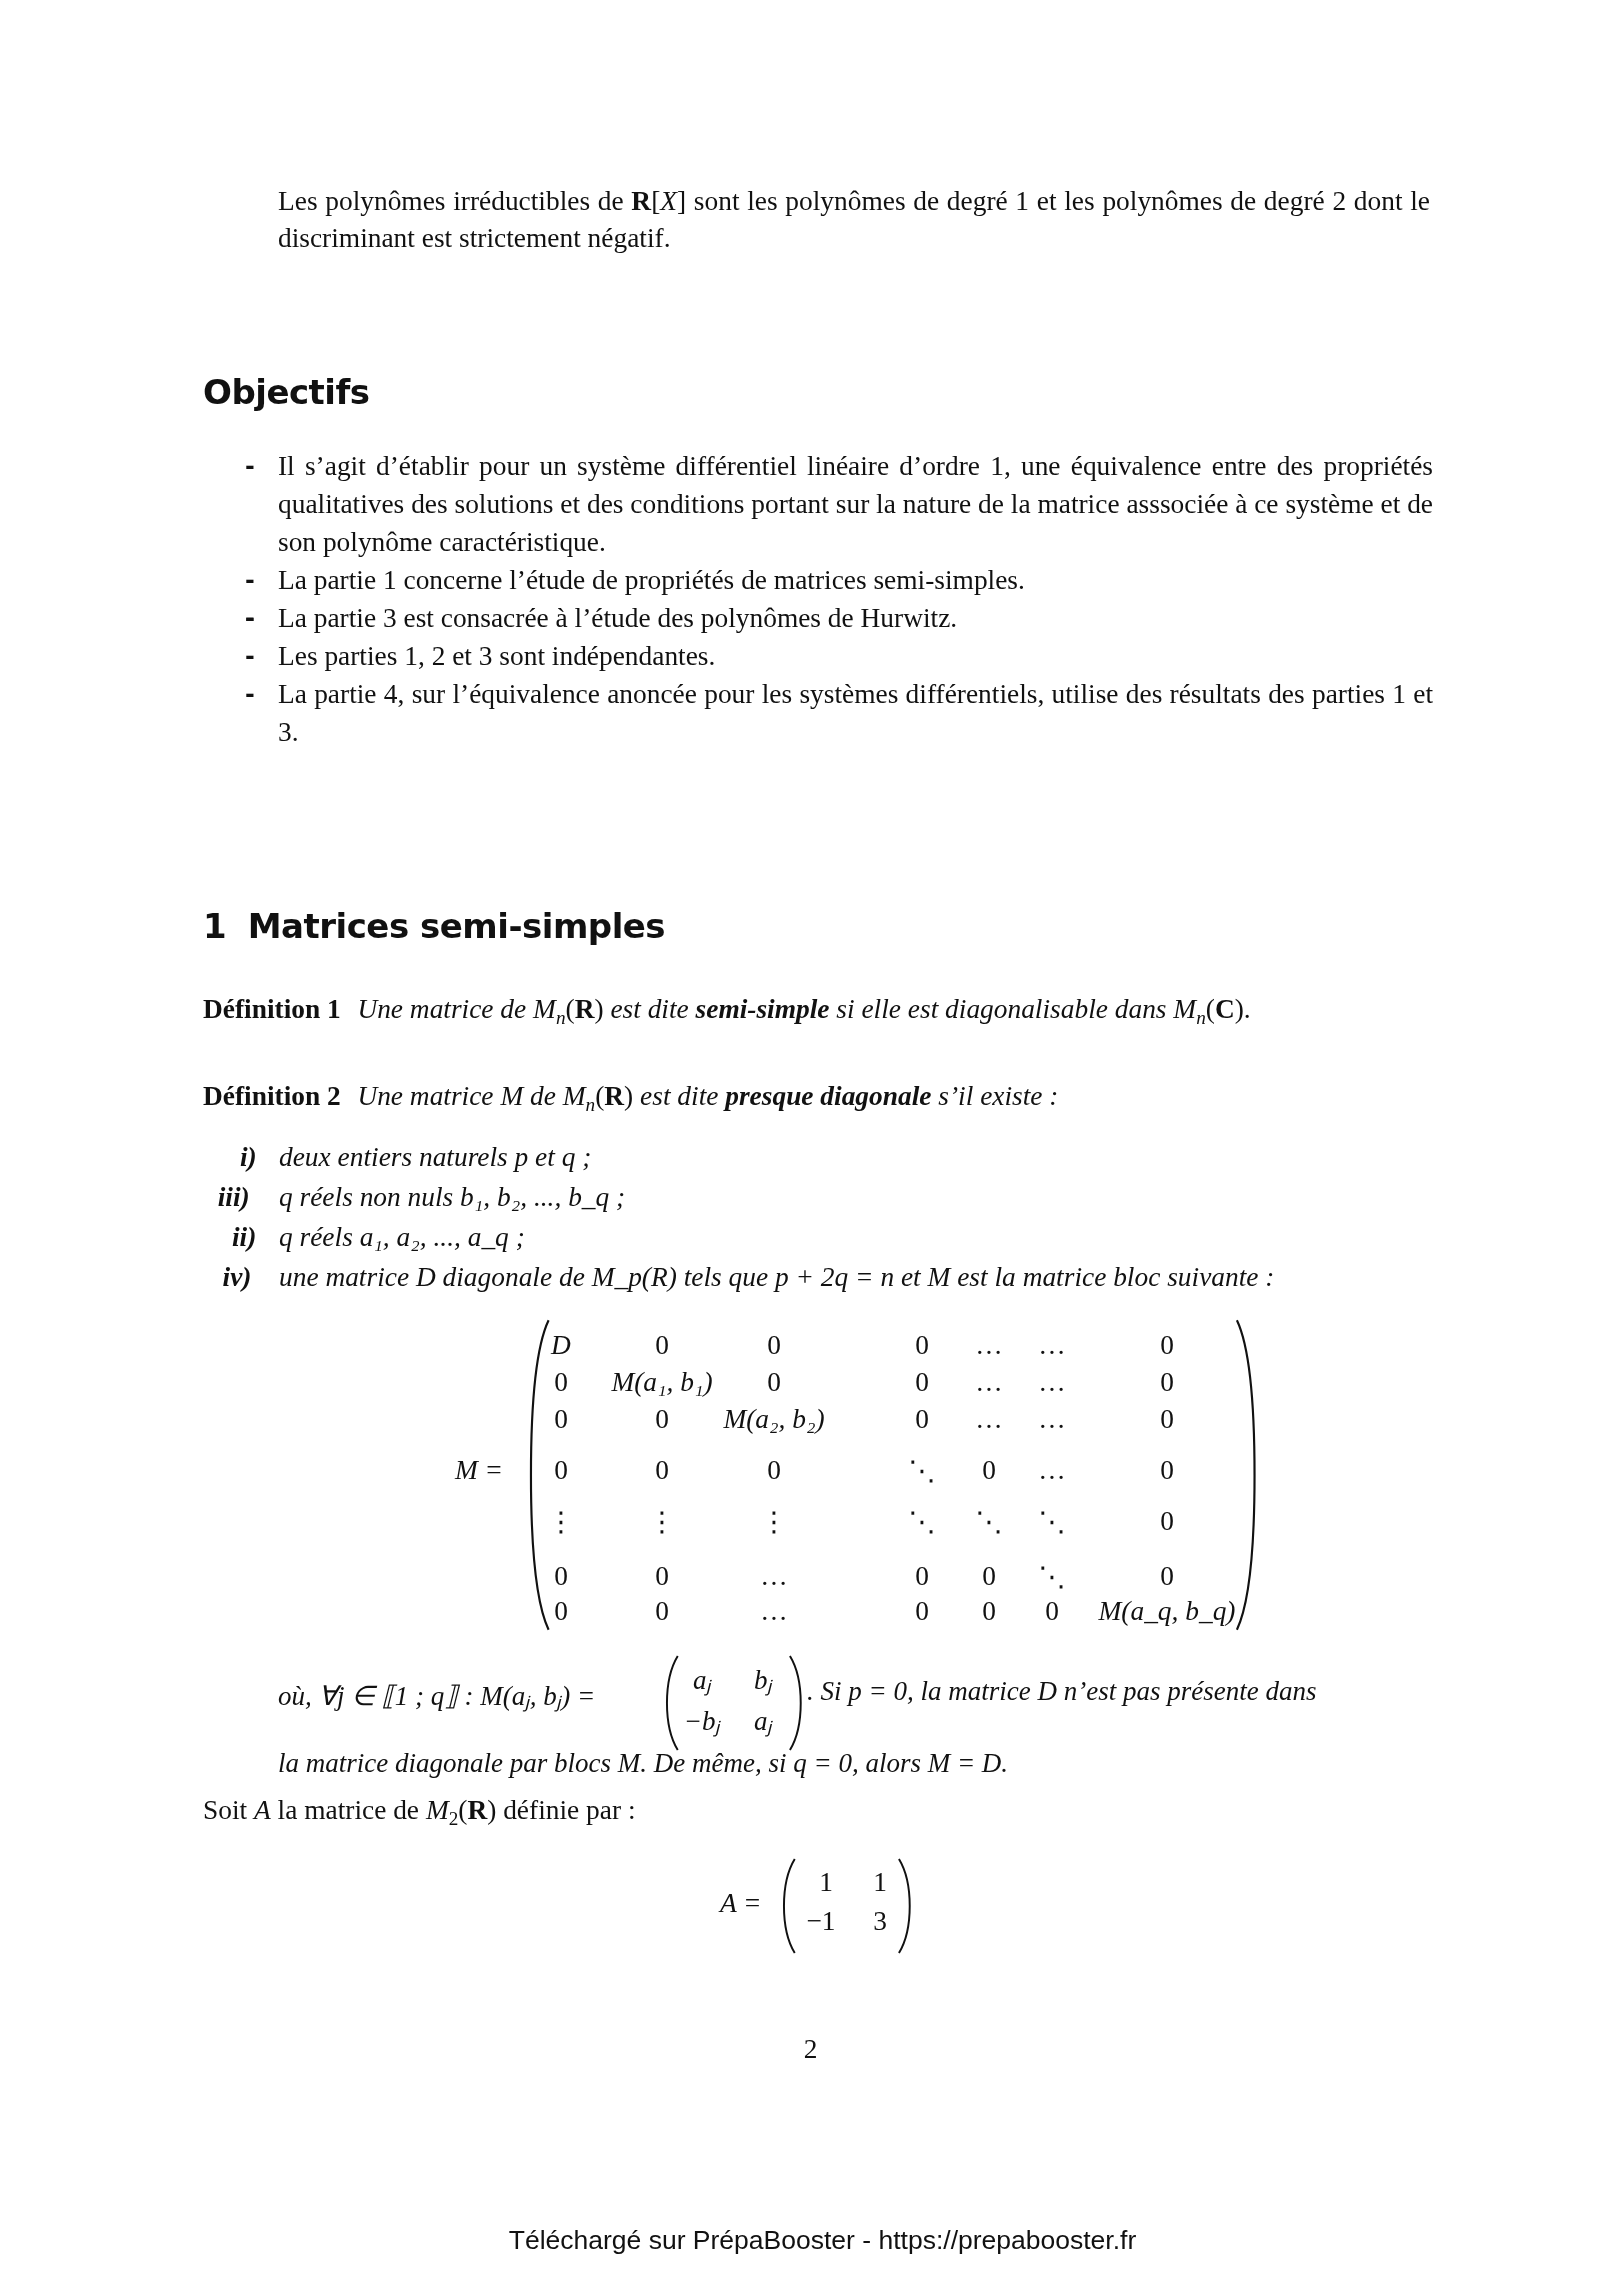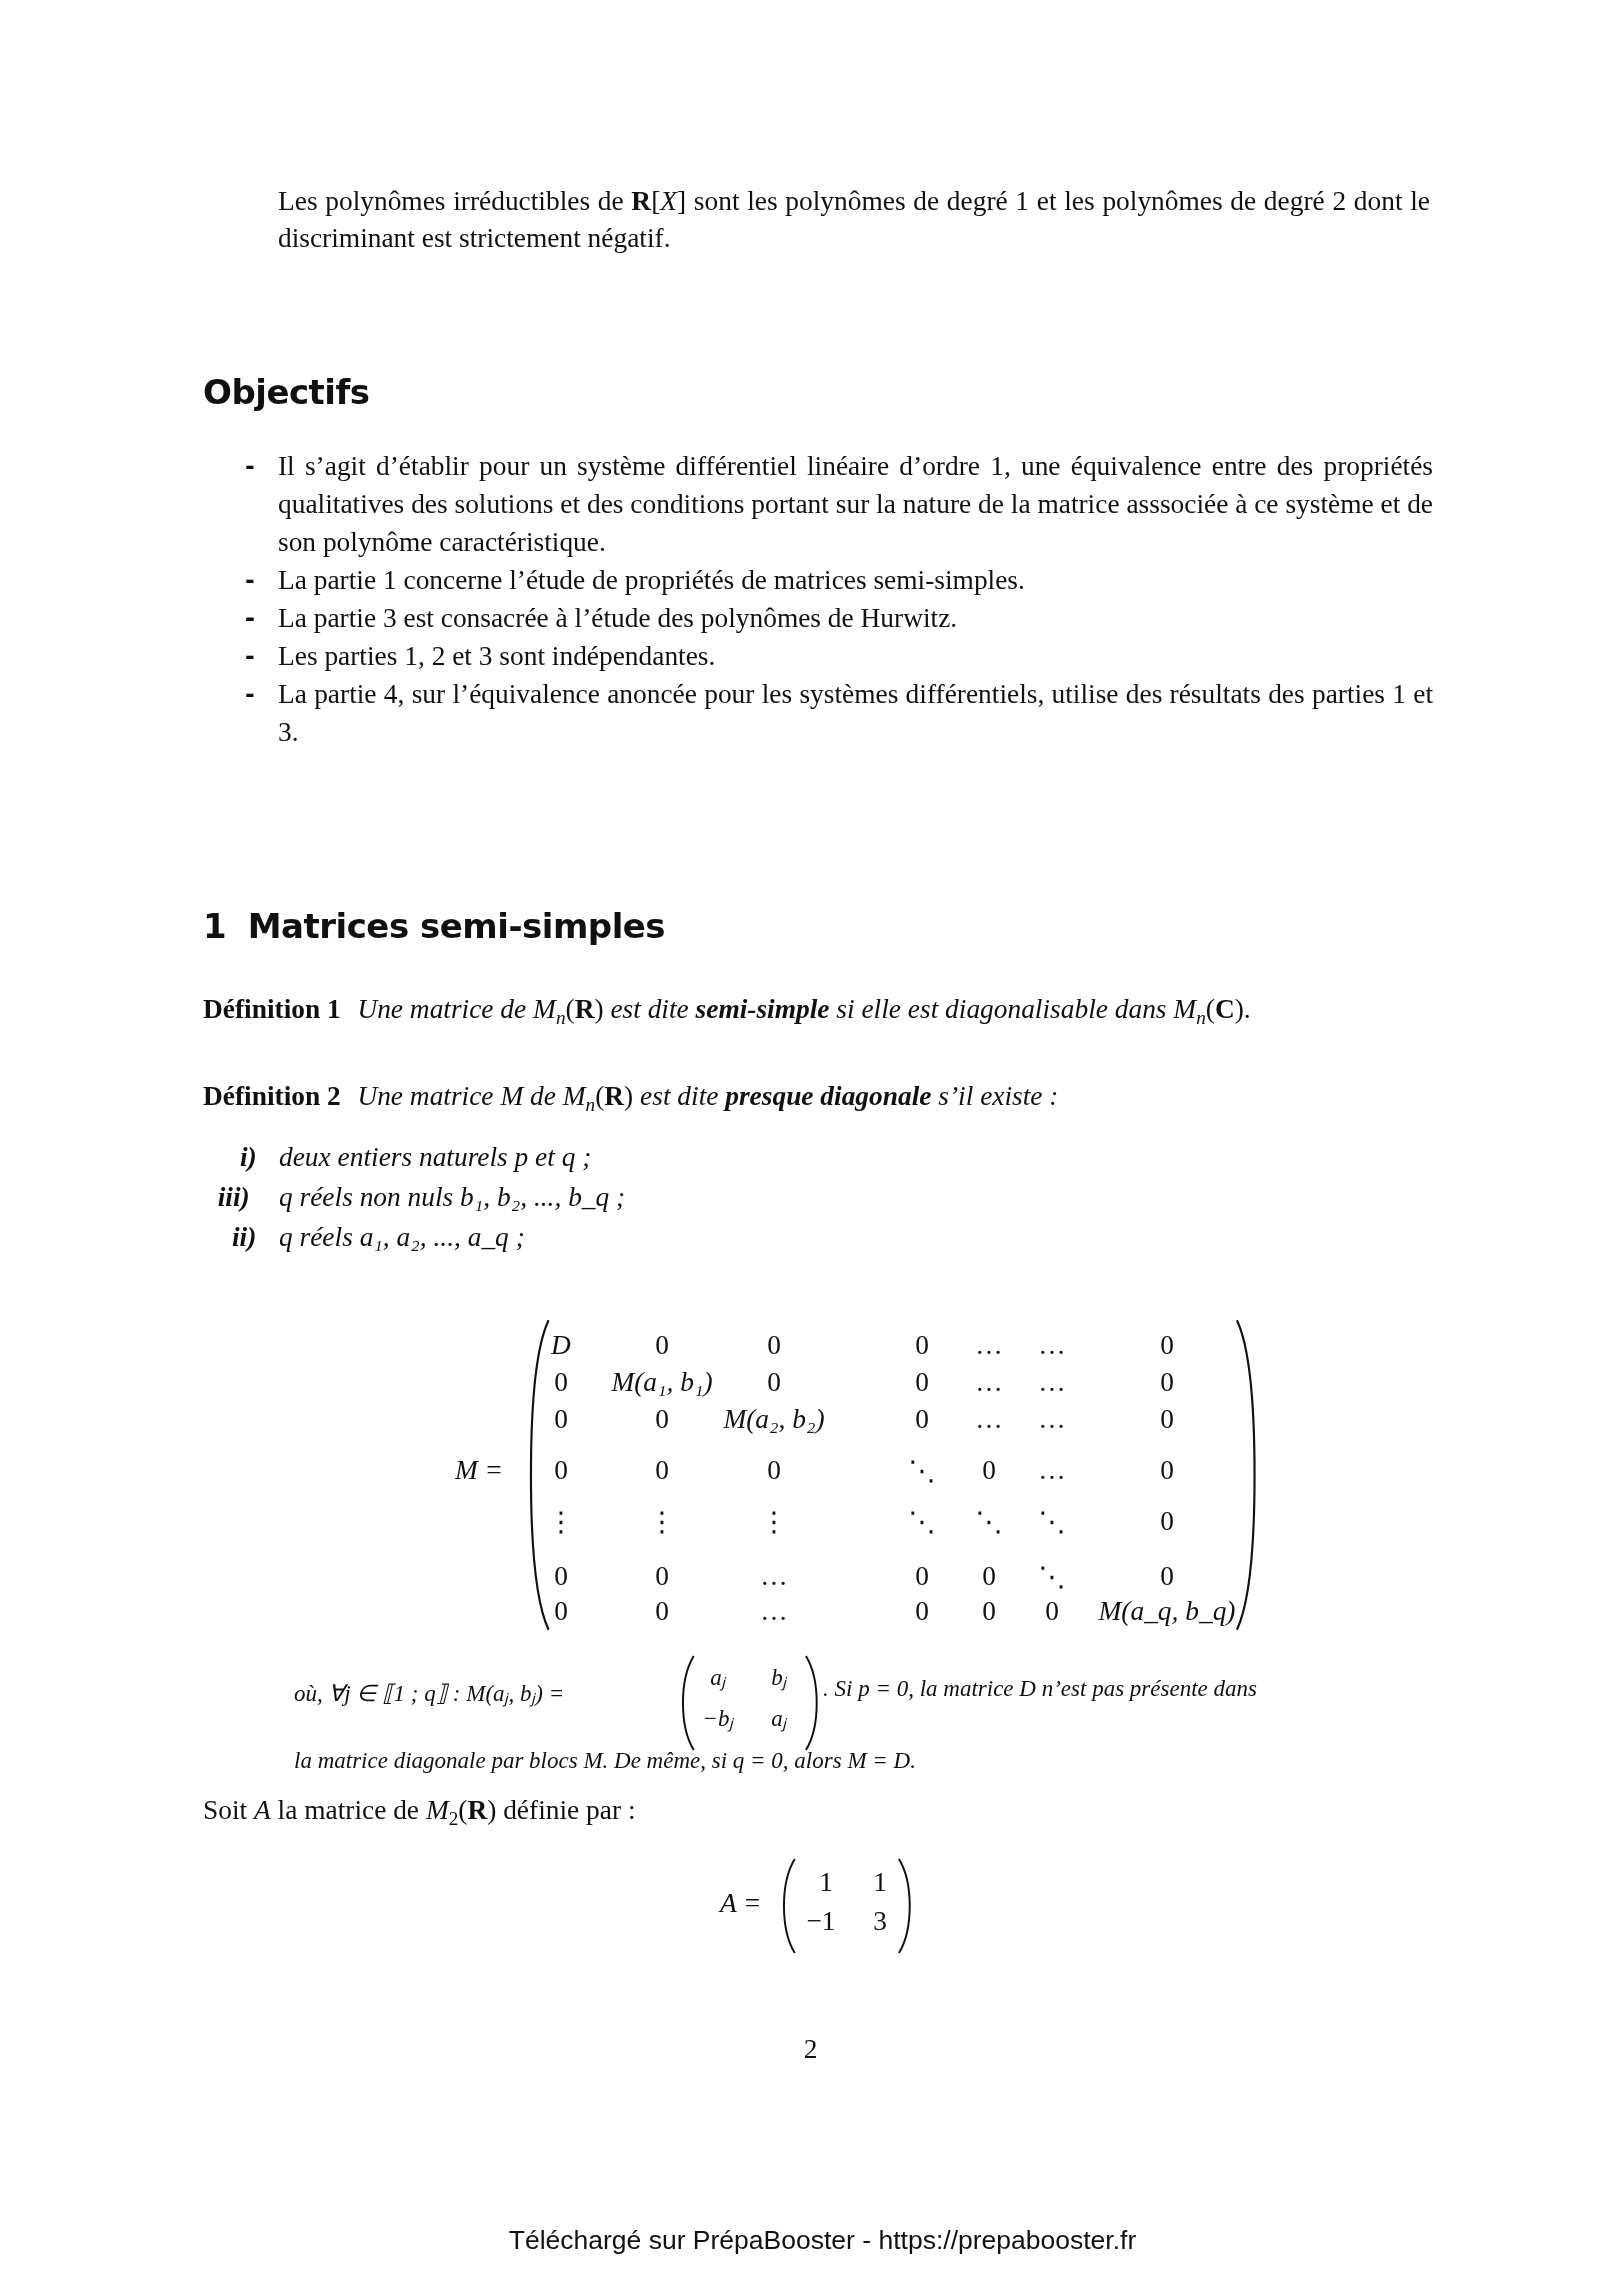"iv)" div.cond { html: none -> <div> <span>iv)</span> <span>une matrice D diagonale de M_p(R) tels que p + 2q = n et M est la matrice bloc suivante :</span> </div> }
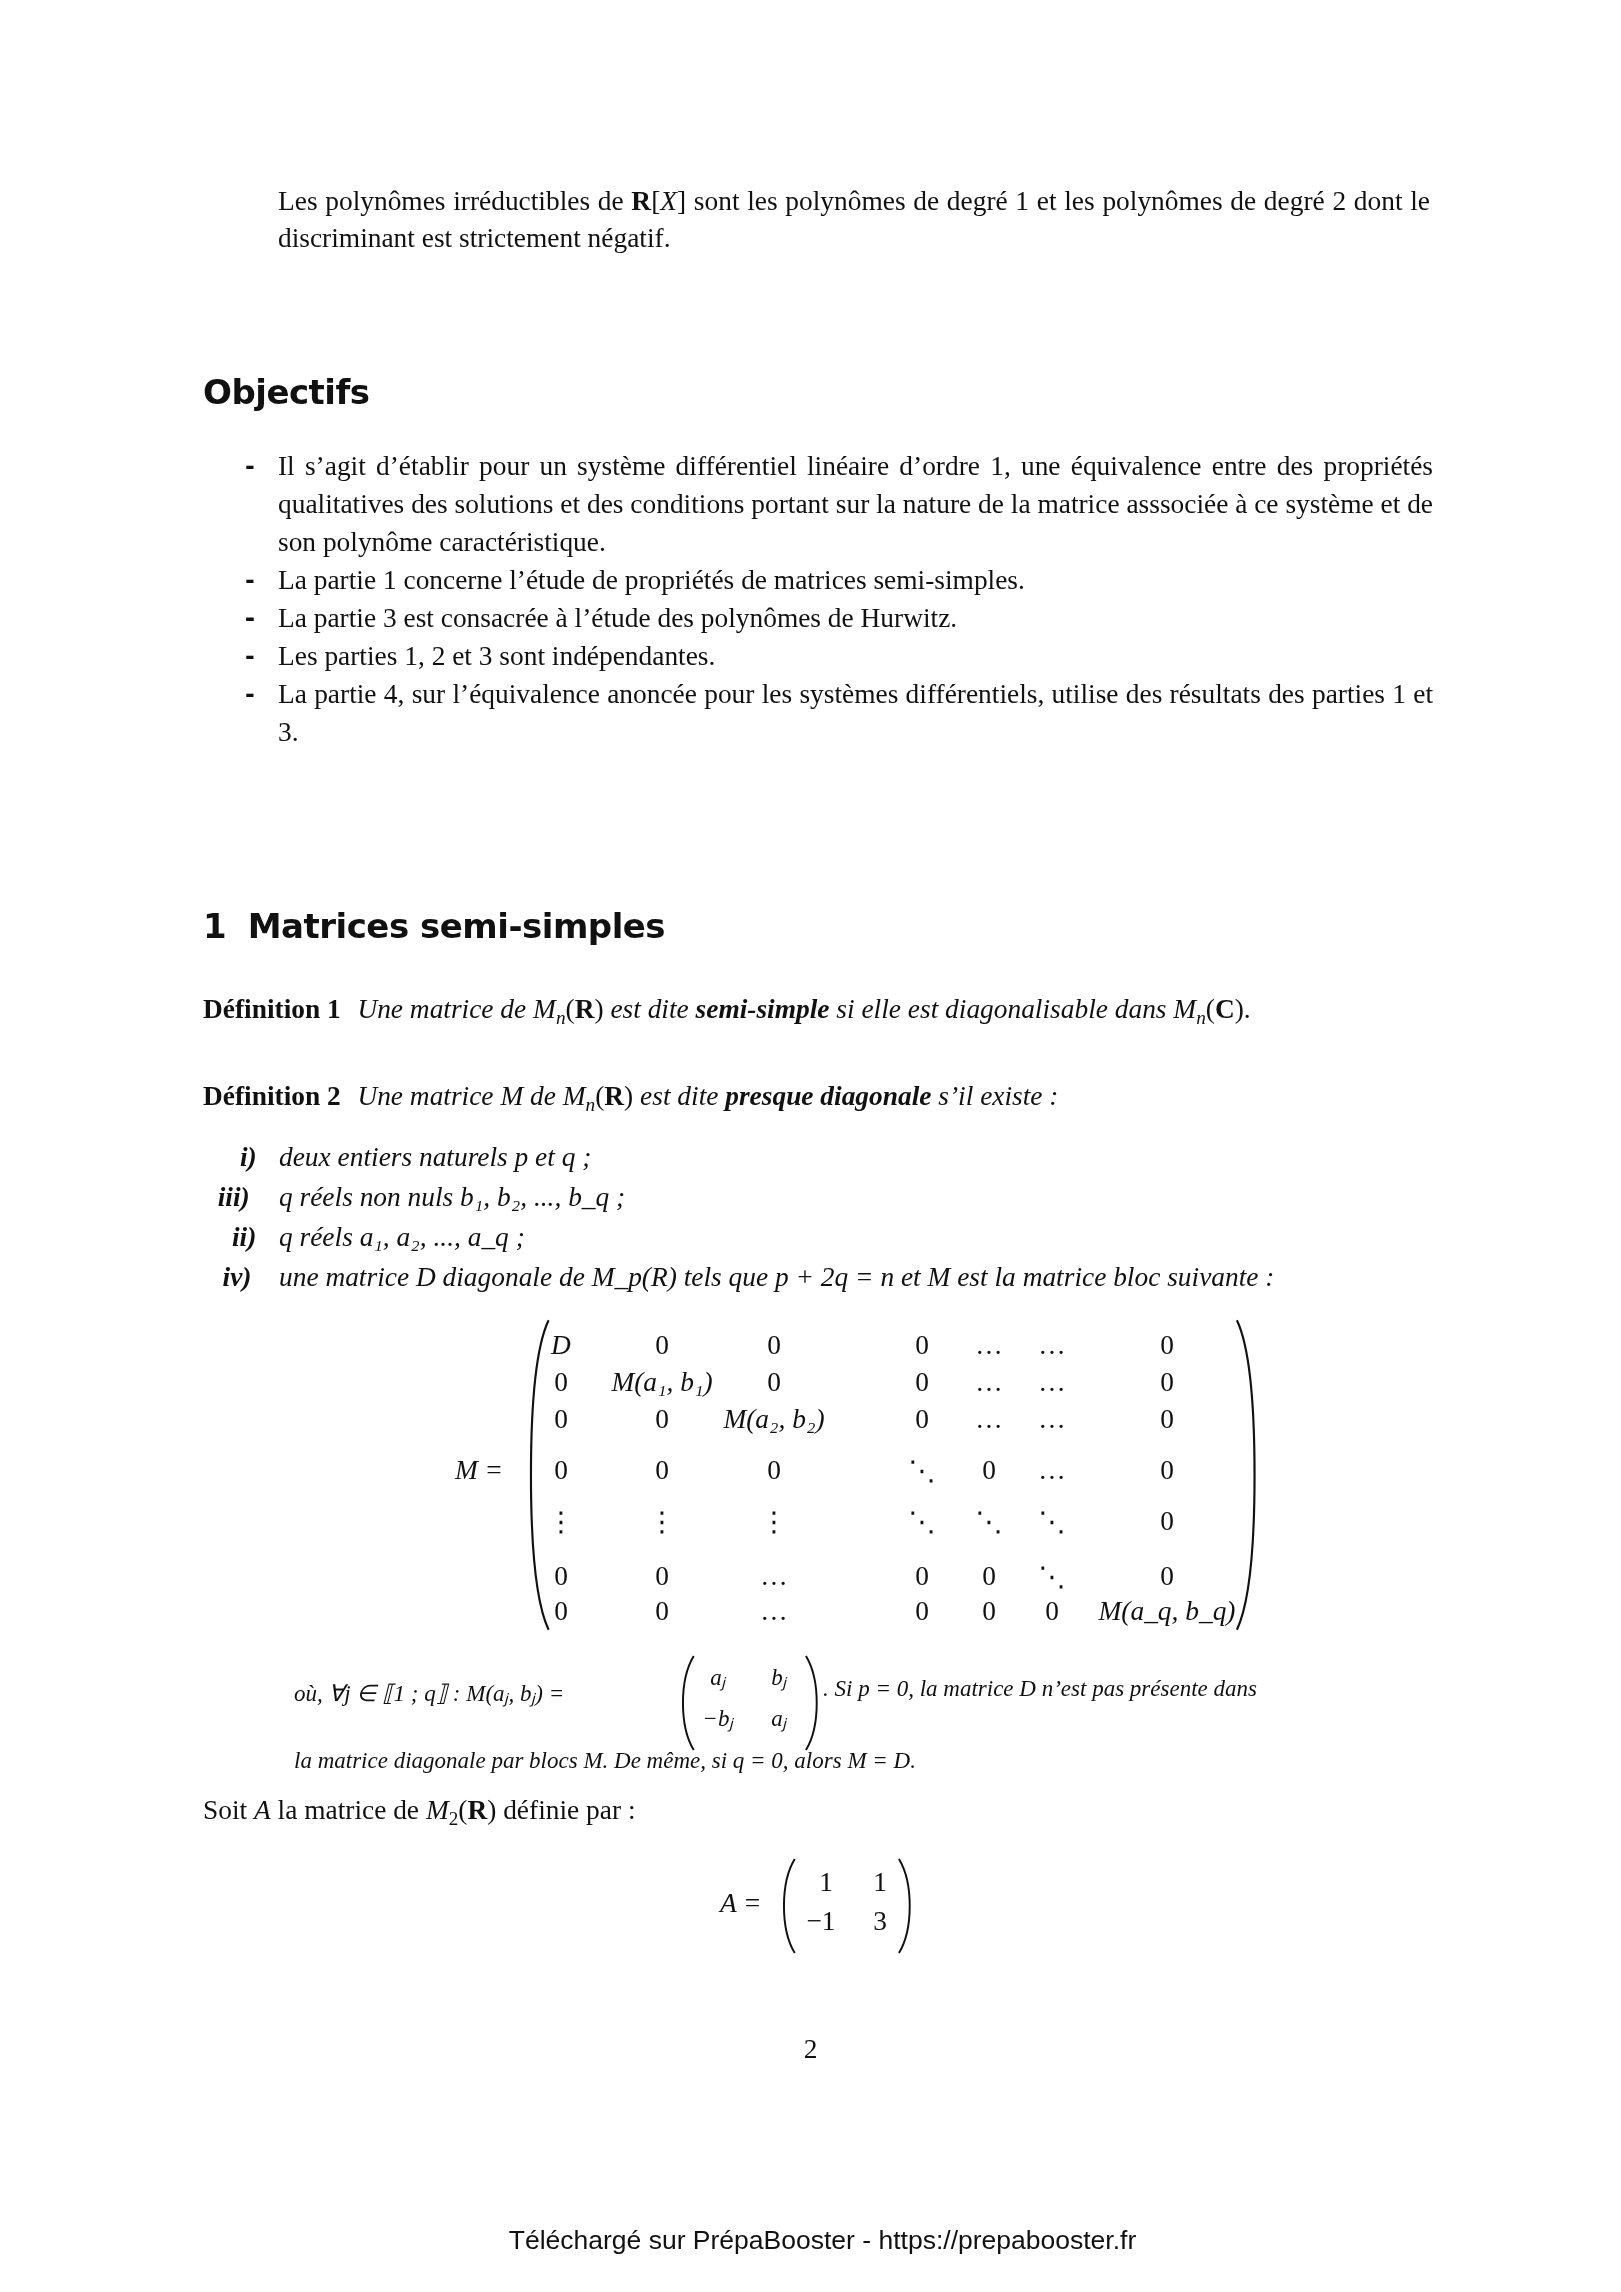"où, ∀j ∈ ⟦1 ;" .after-matrix { font-size: 23px -> 27px; margin-left: 16px -> none }
